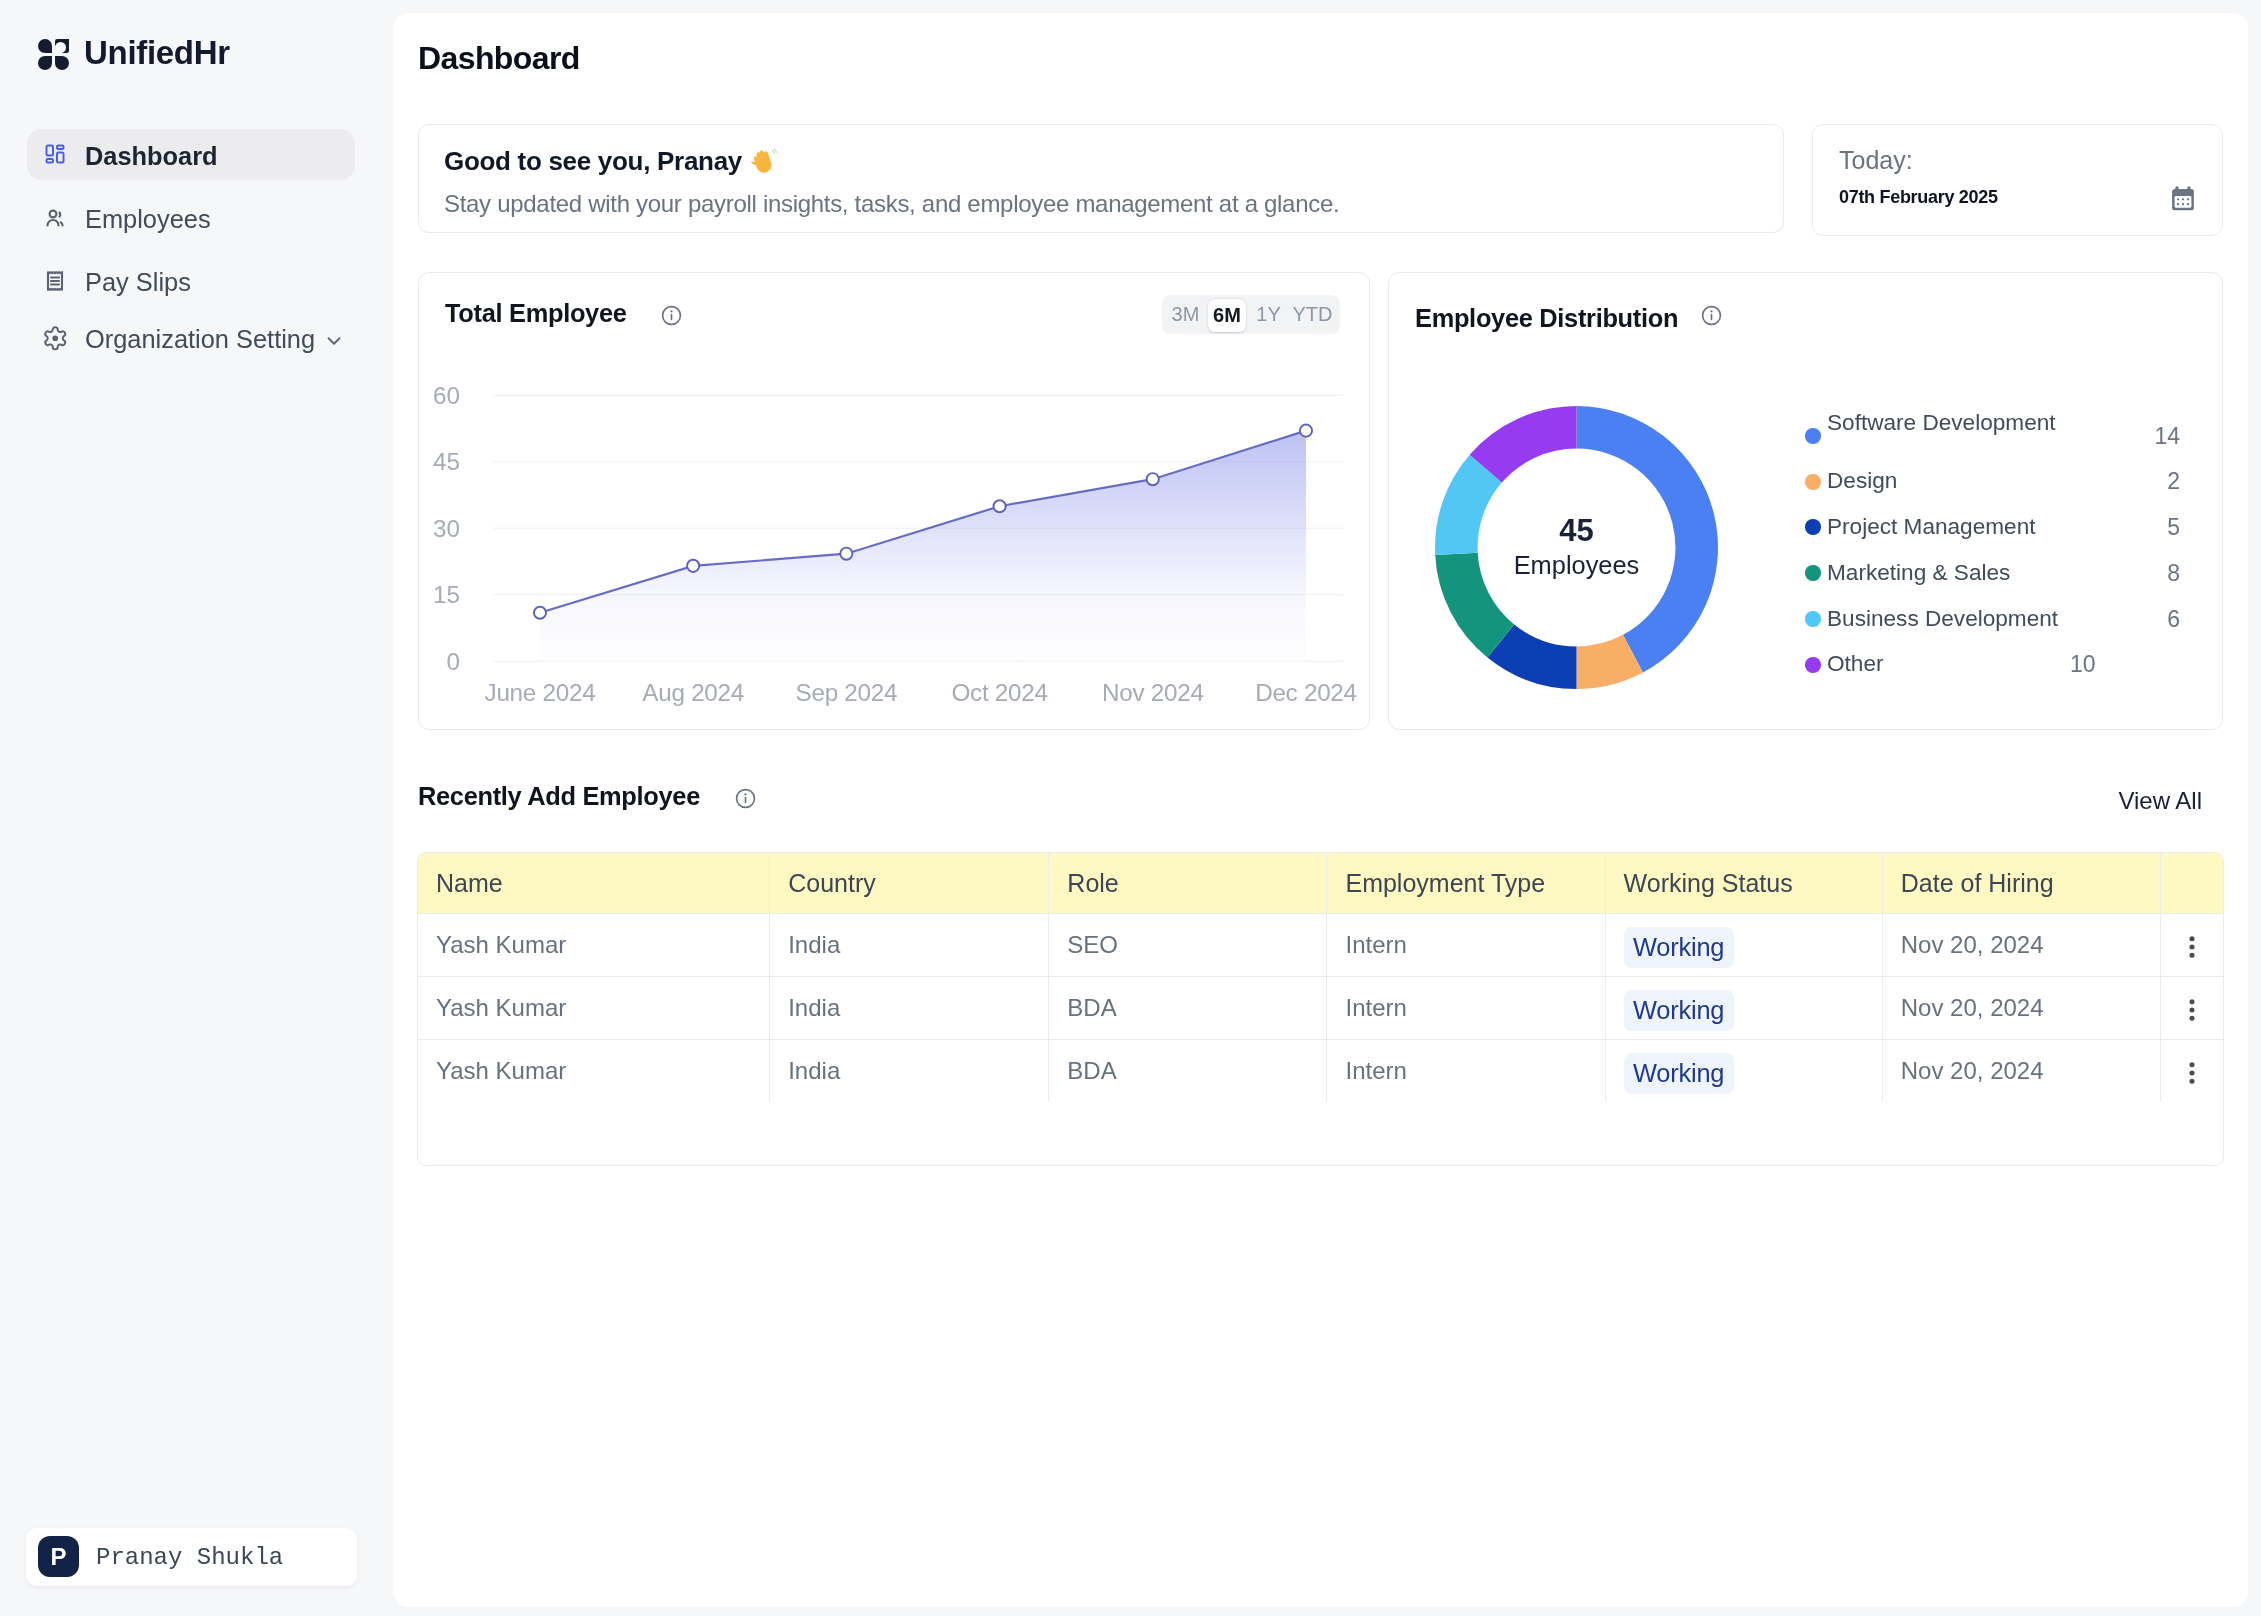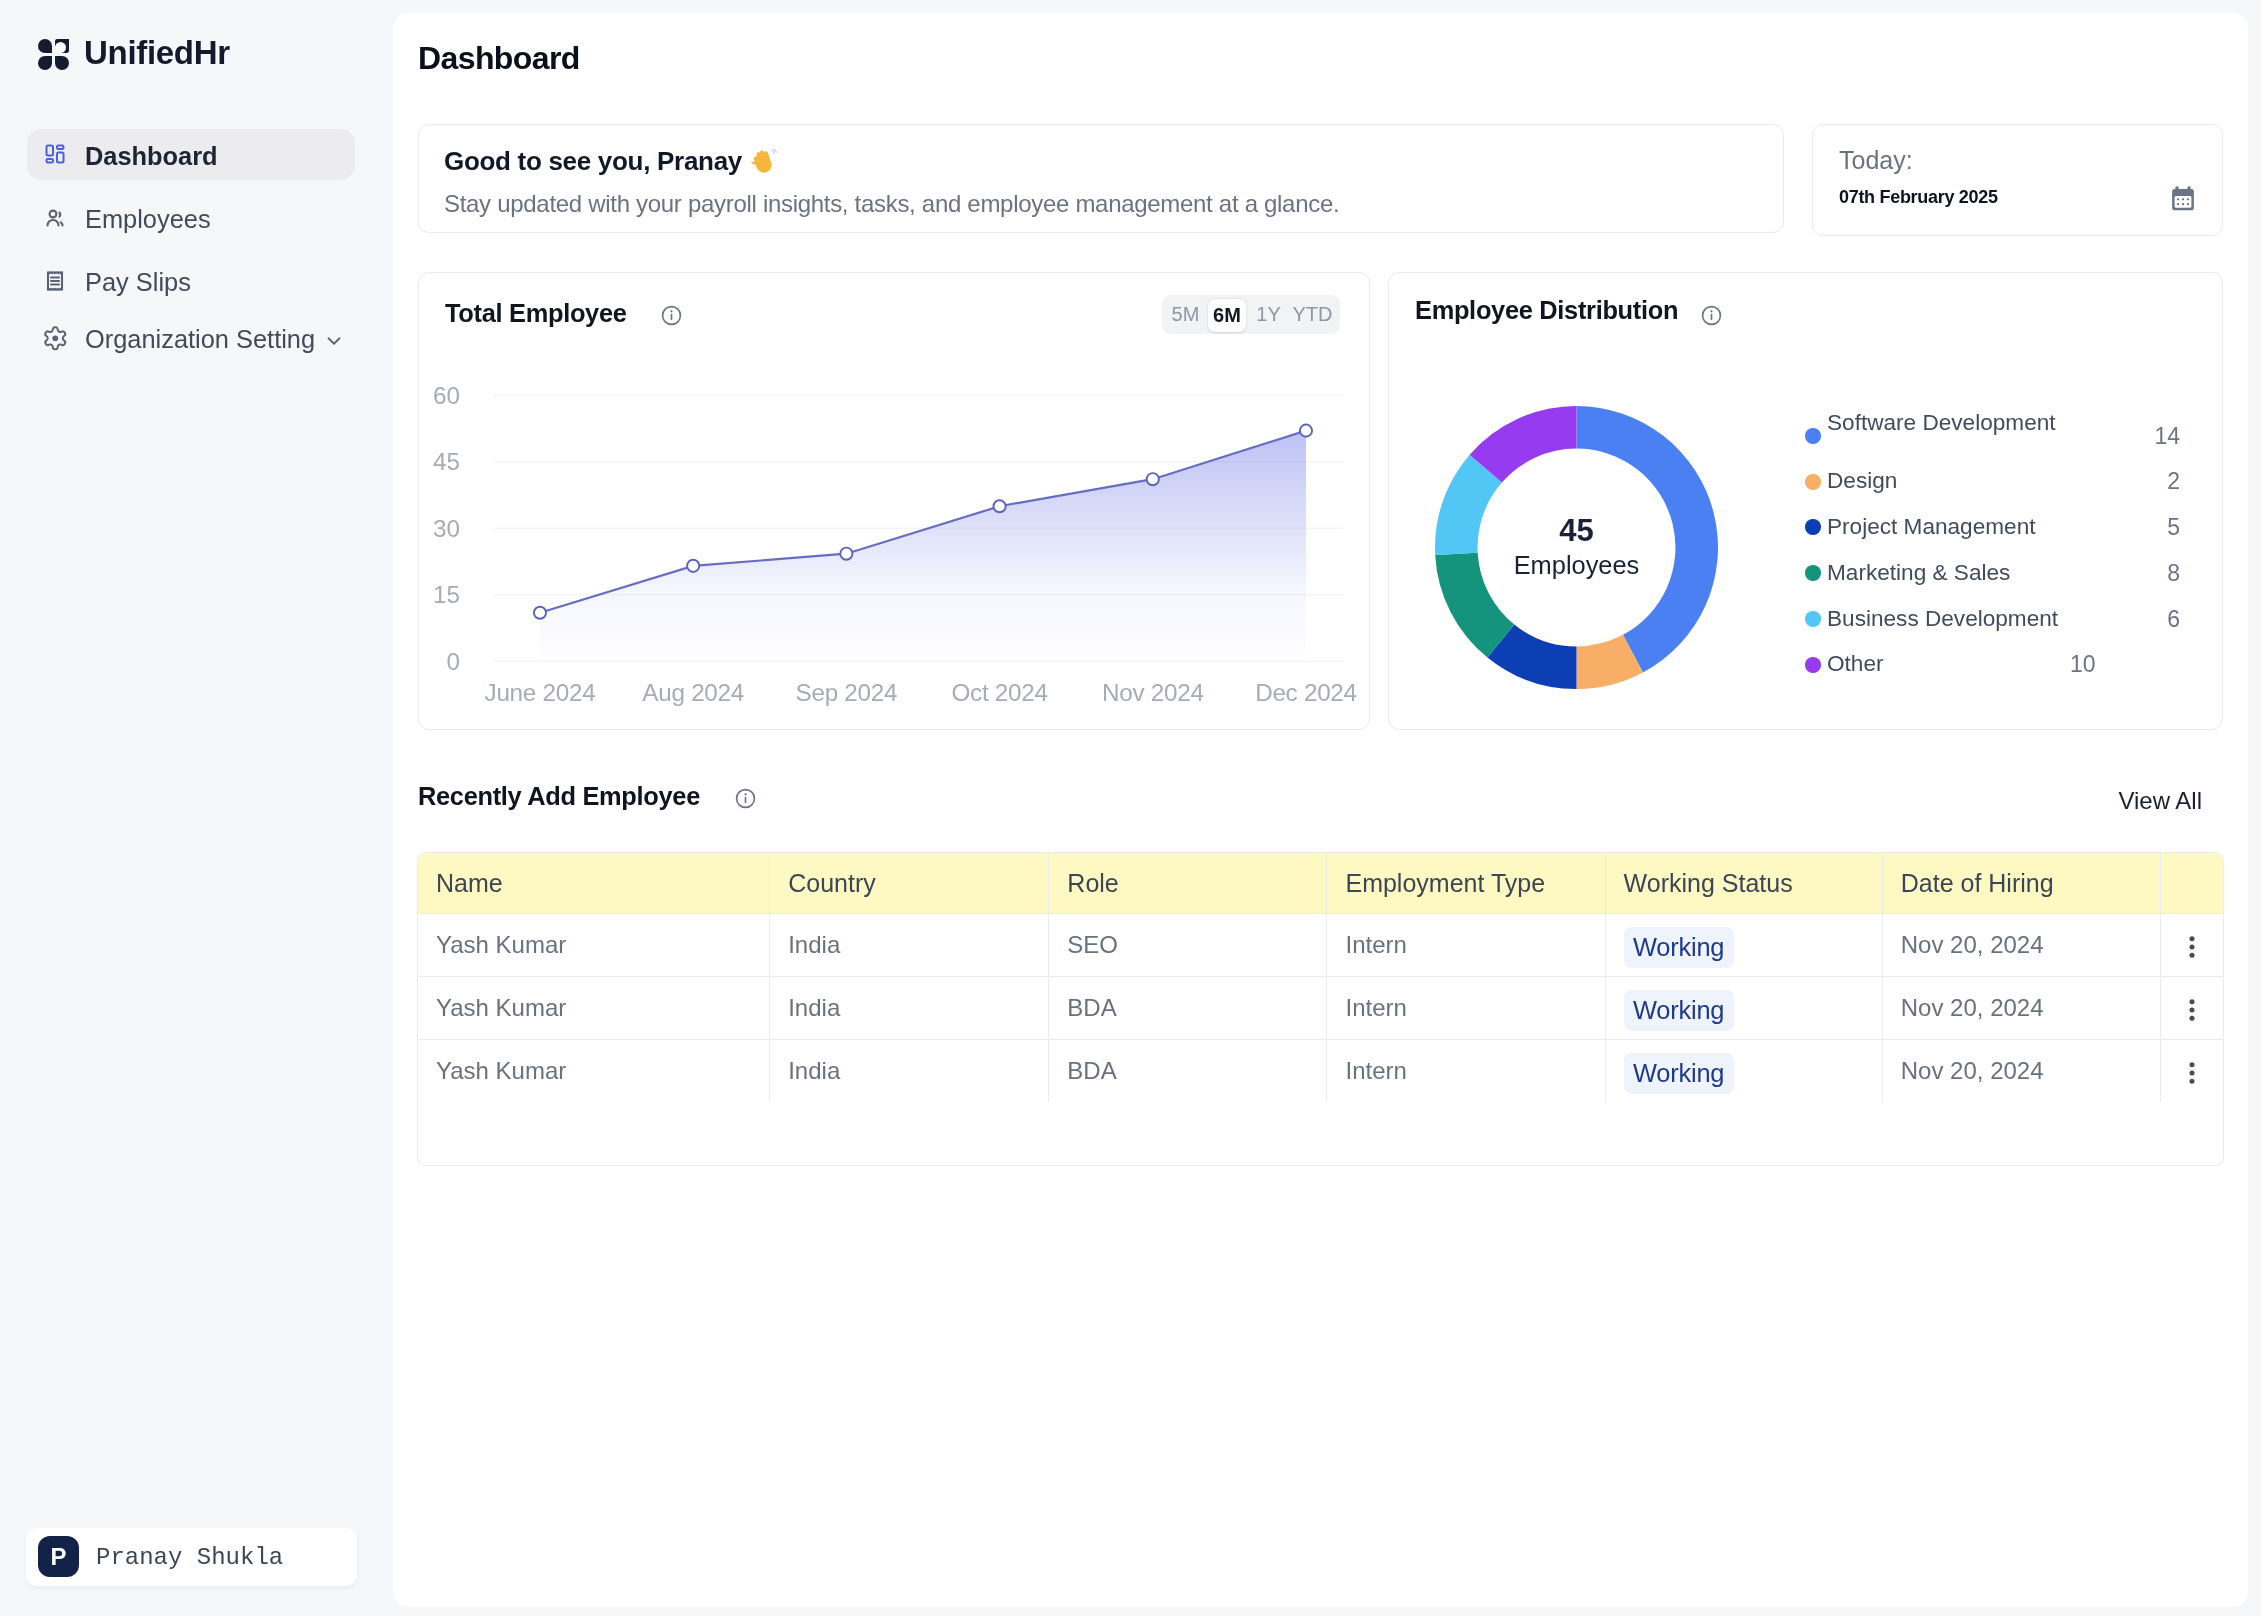"5M" div.abs { text: 5M -> 3M }
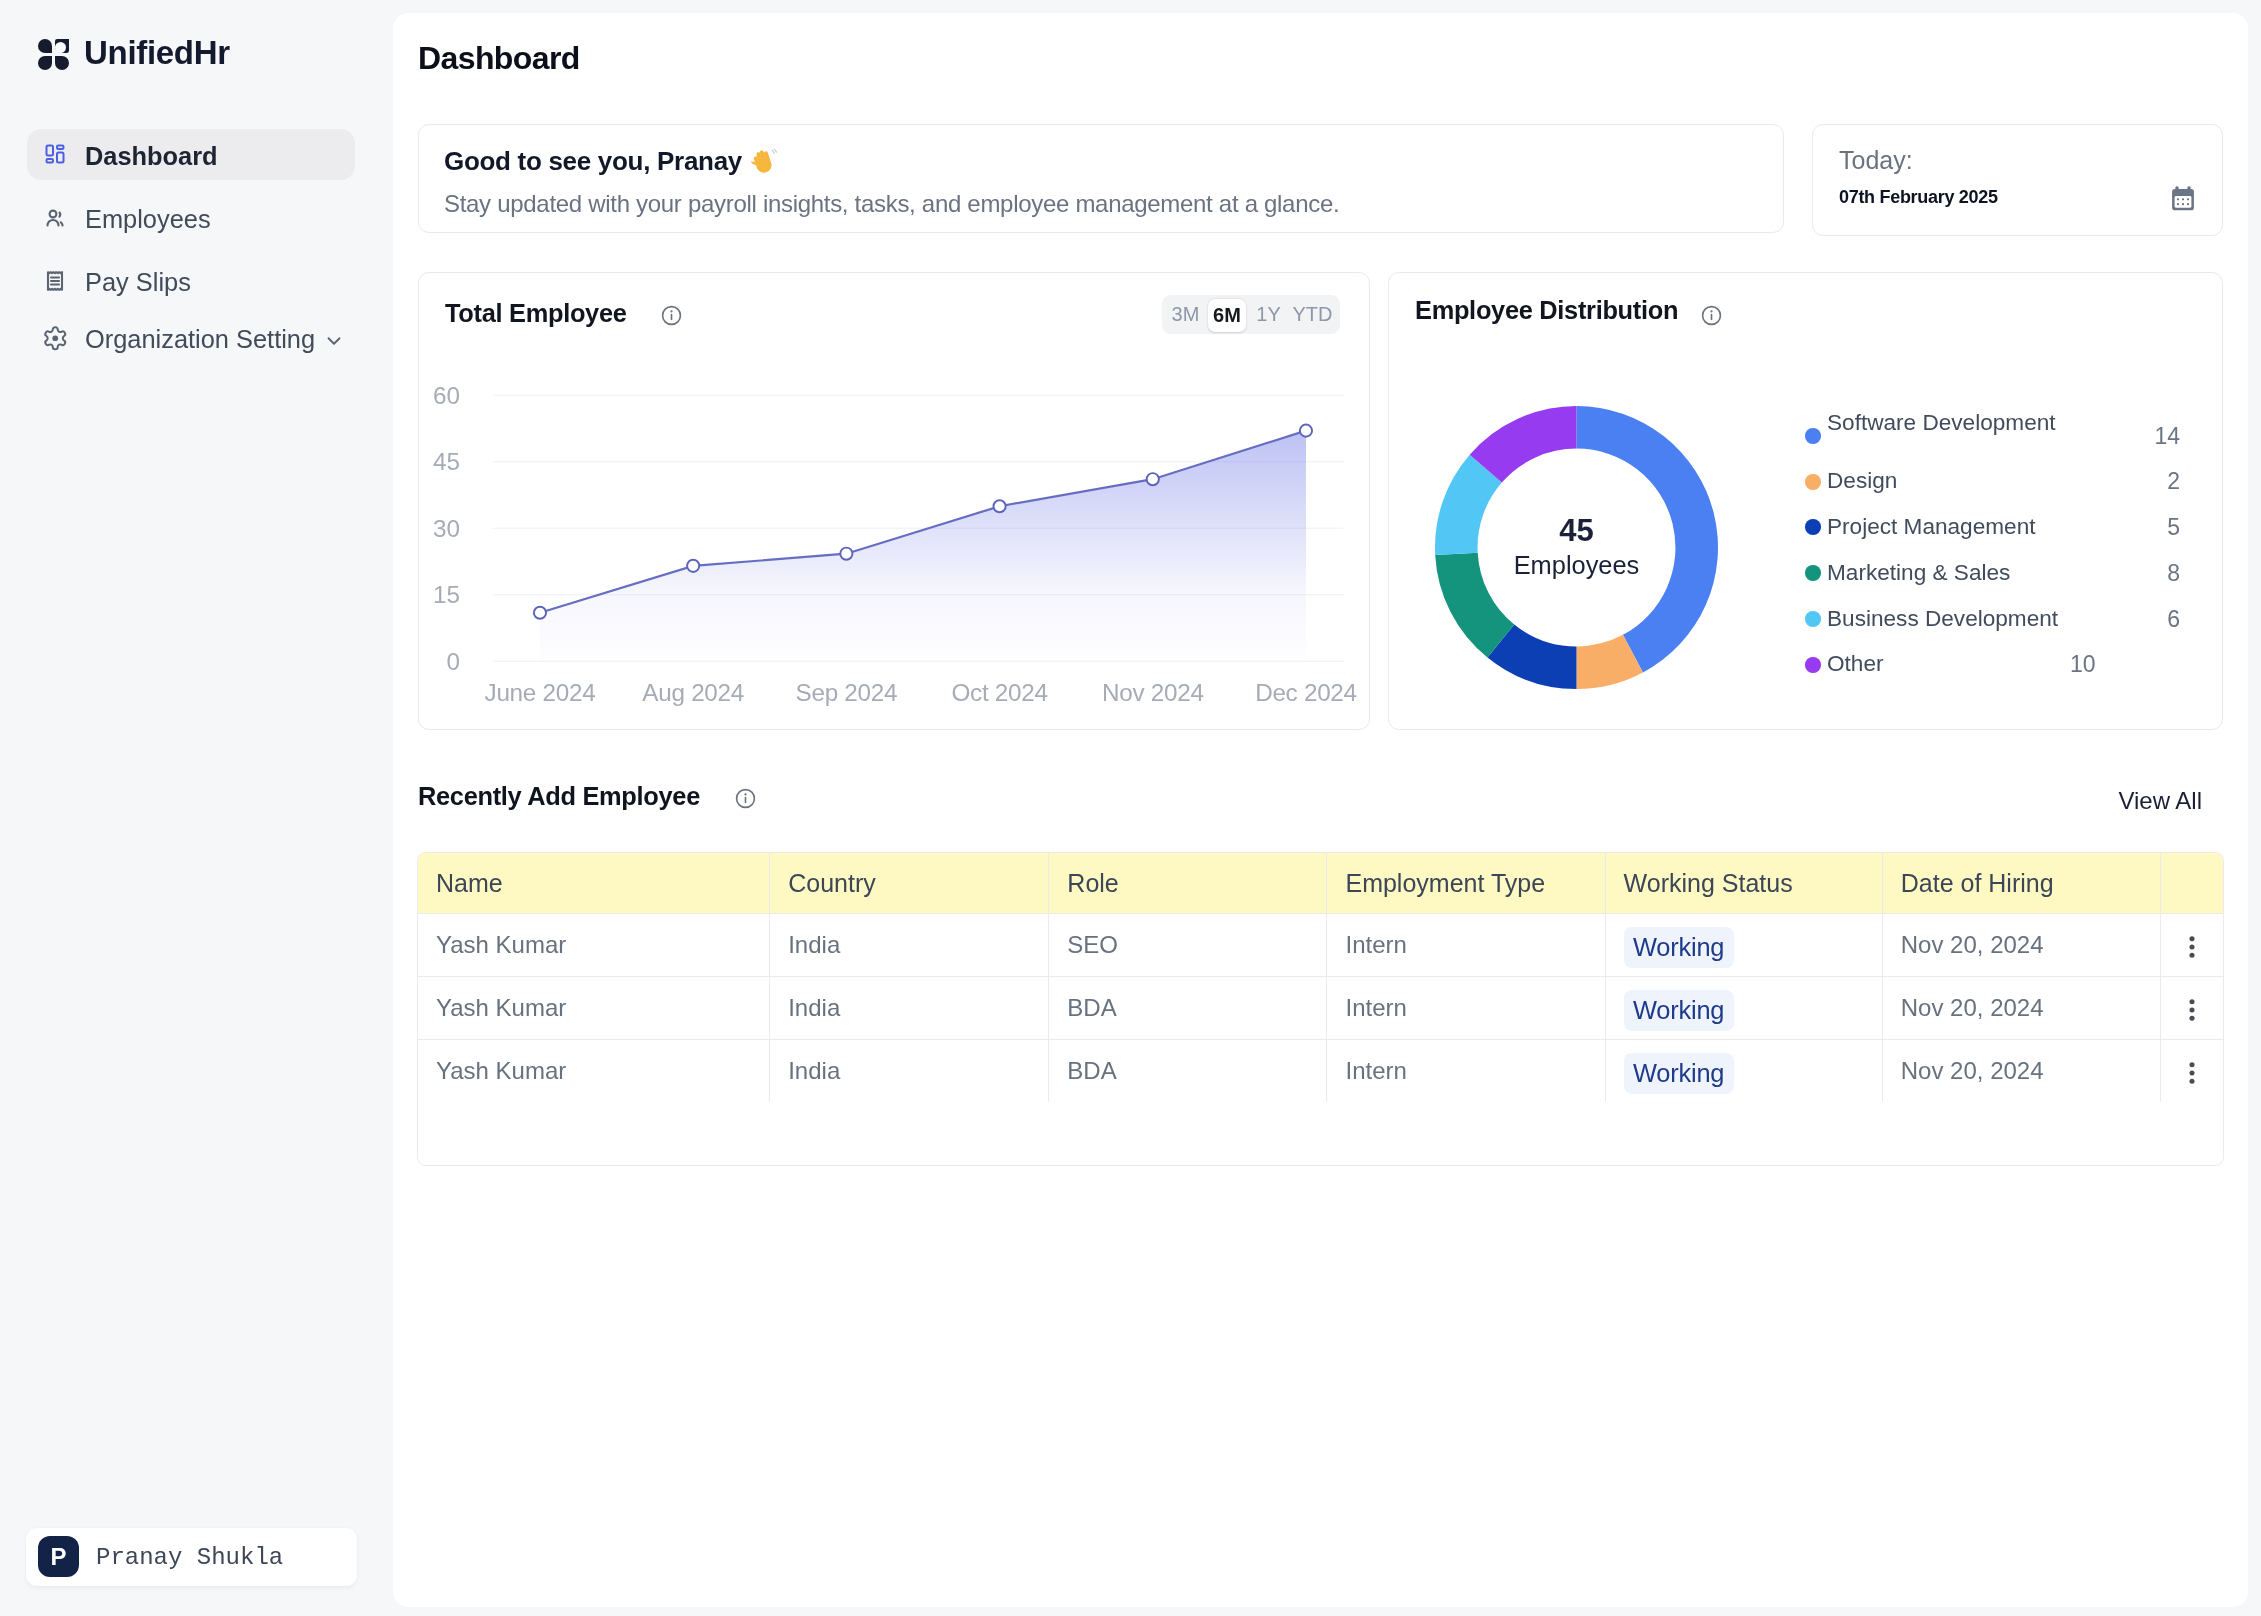"Employee Distribution" div.abs { top: 296px -> 304px }
